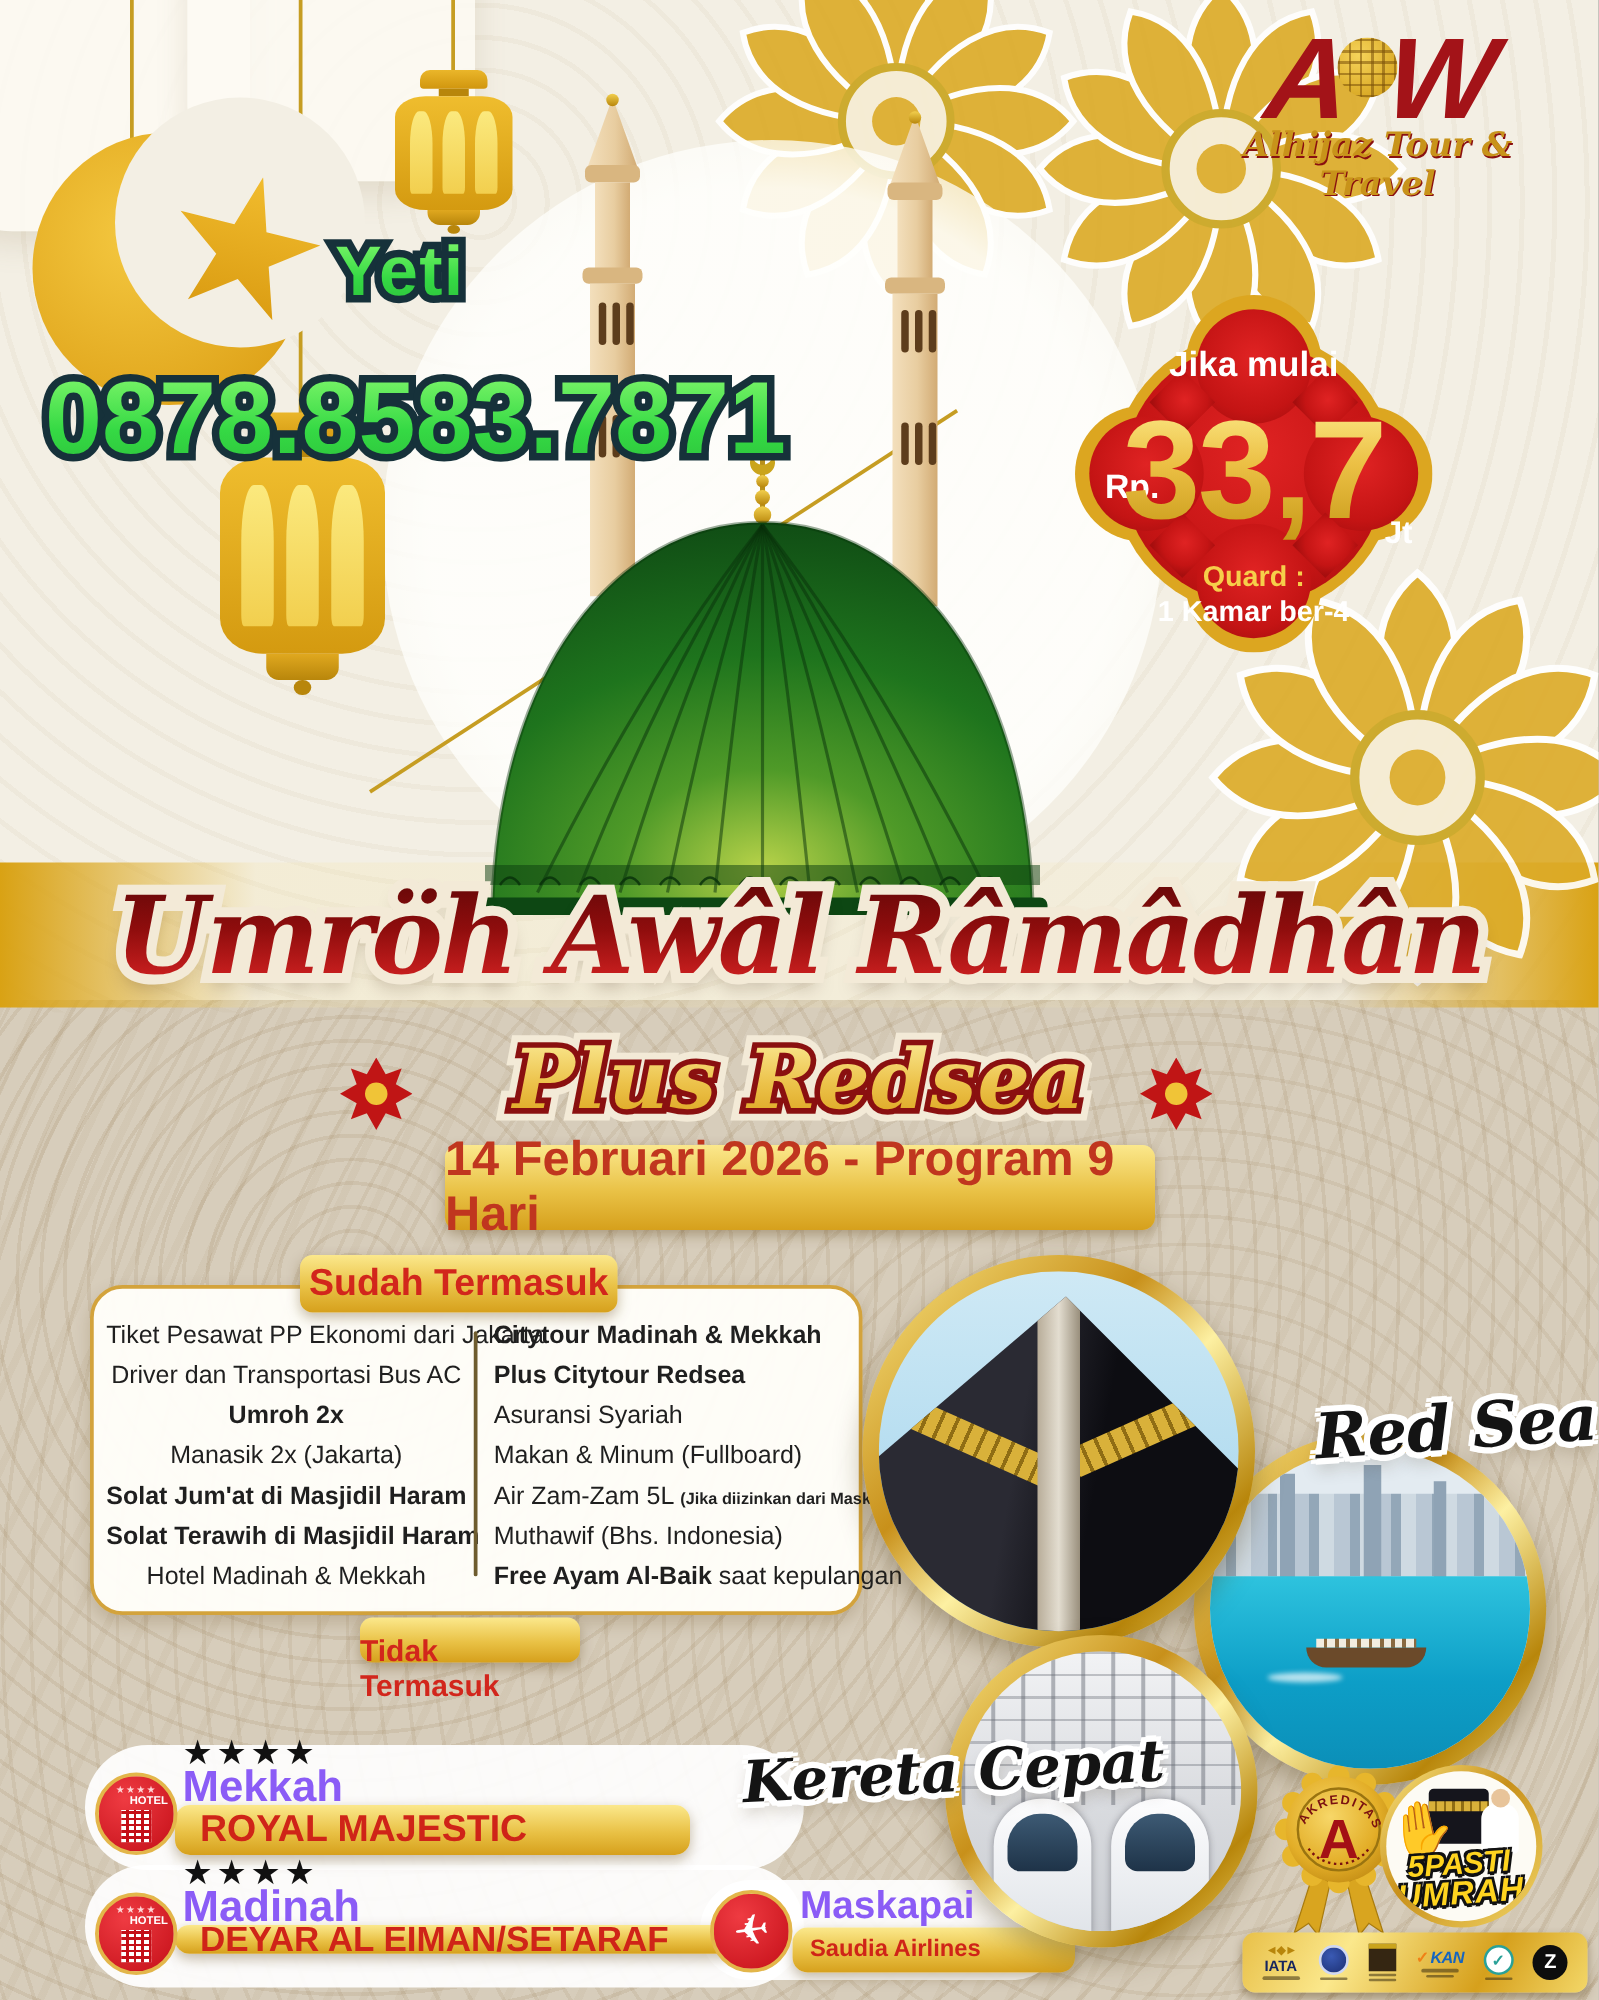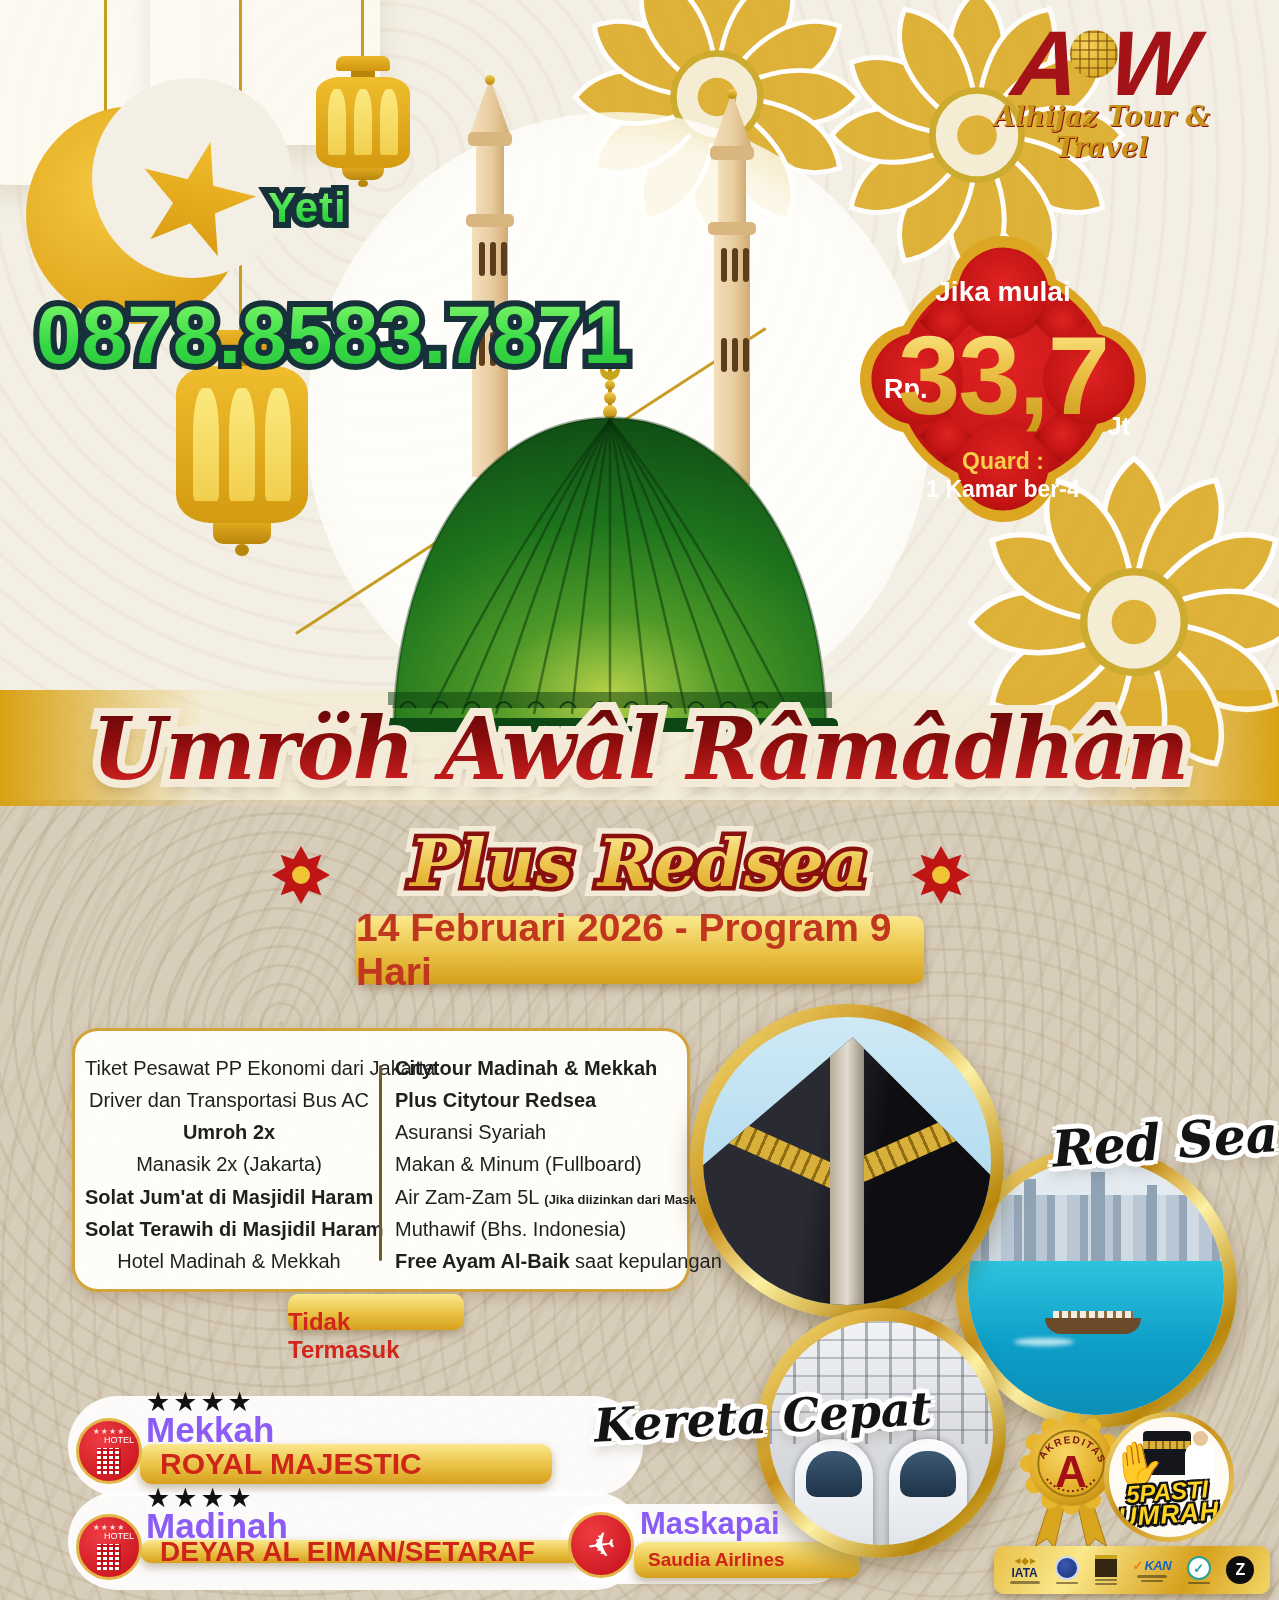"Yeti" .yeti { font-size: 42px -> 56px }
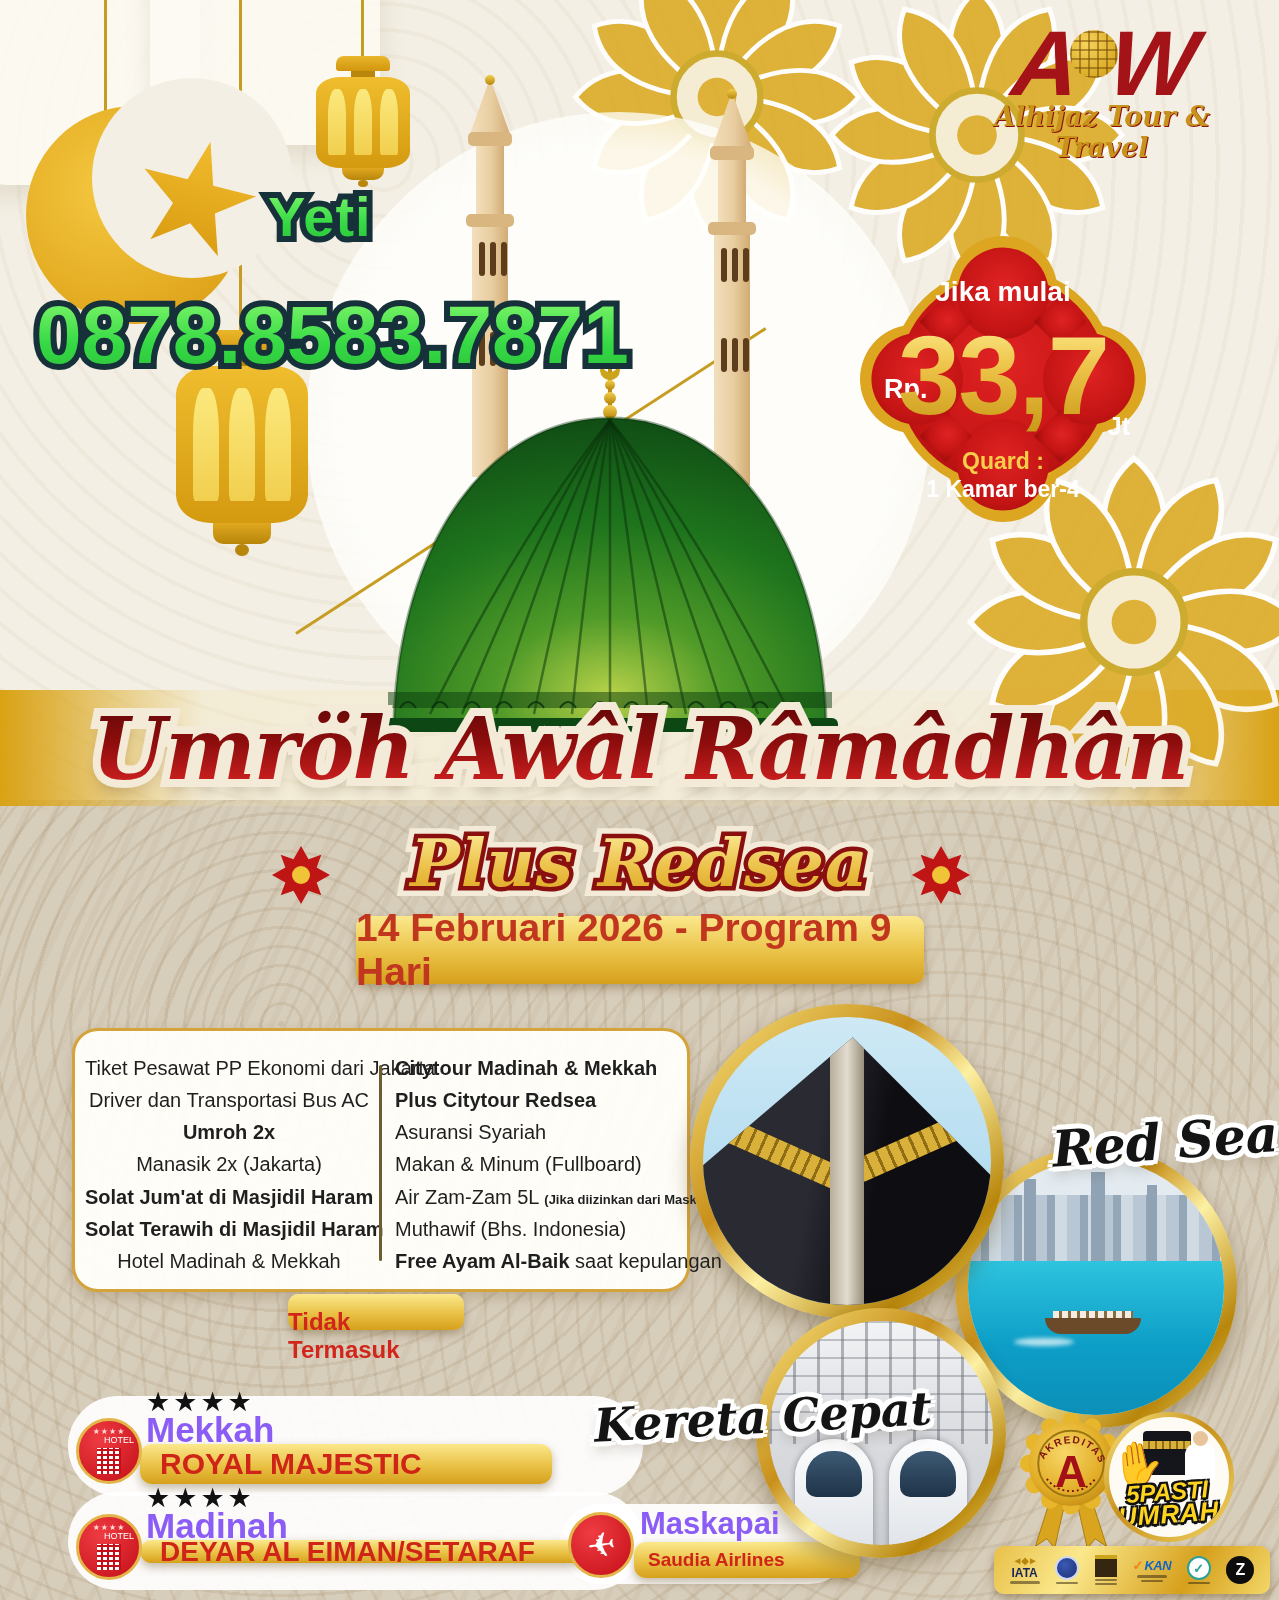"Sudah Termasuk" div.gold-pill { html: none -> <div> <span>Sudah Termasuk</span> </div> }
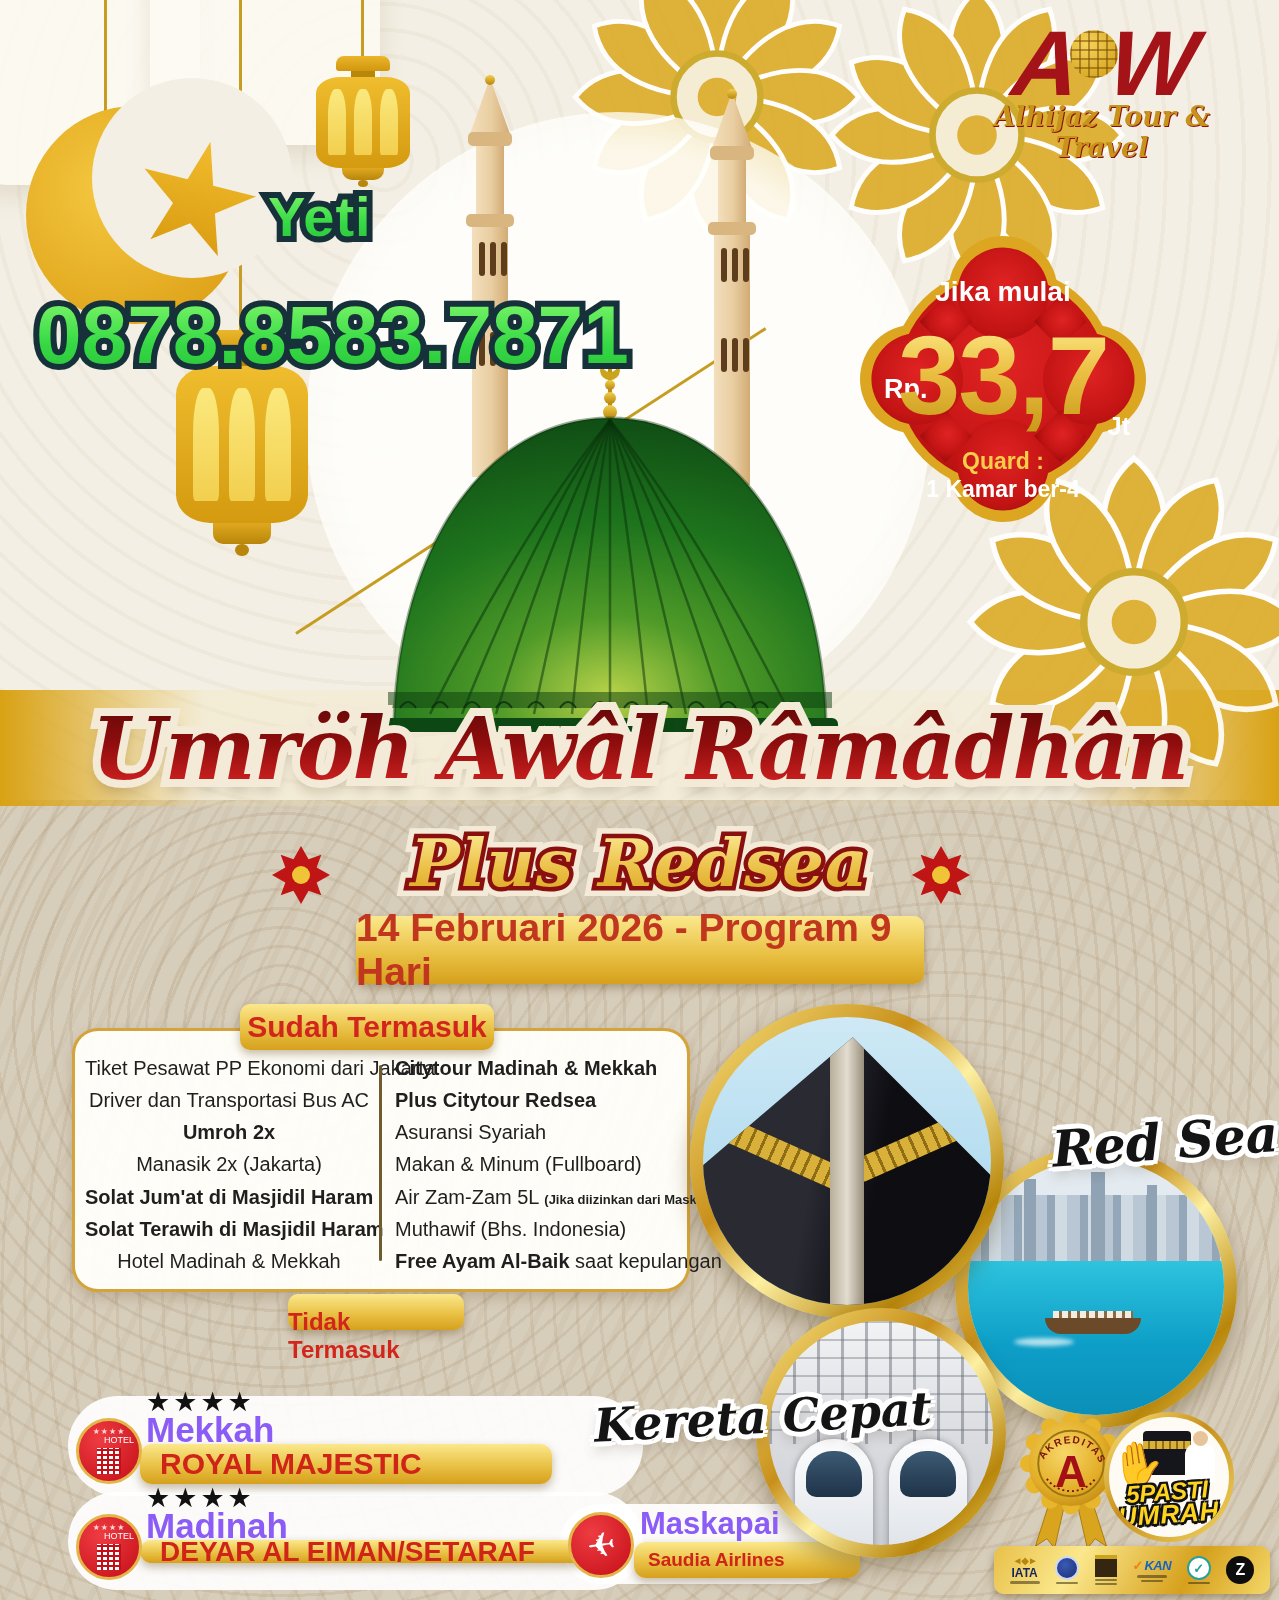"HOTEL" .hi-label { font-weight: 400 -> 700 }
